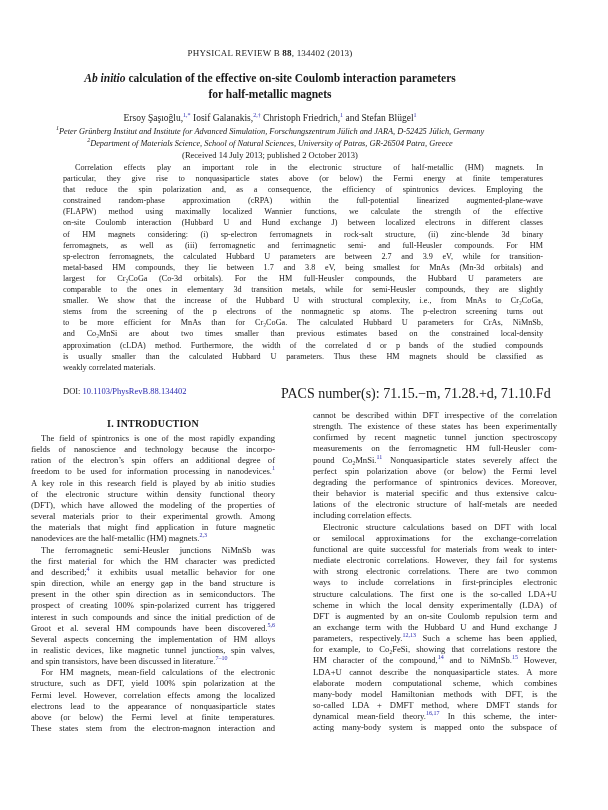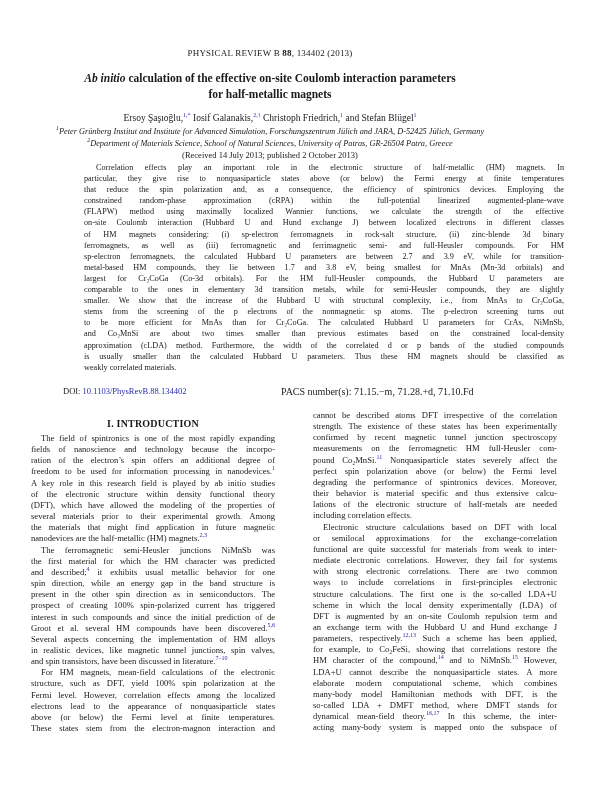"Correlation effects play an important" .abstract { margin-left: 21px -> none }
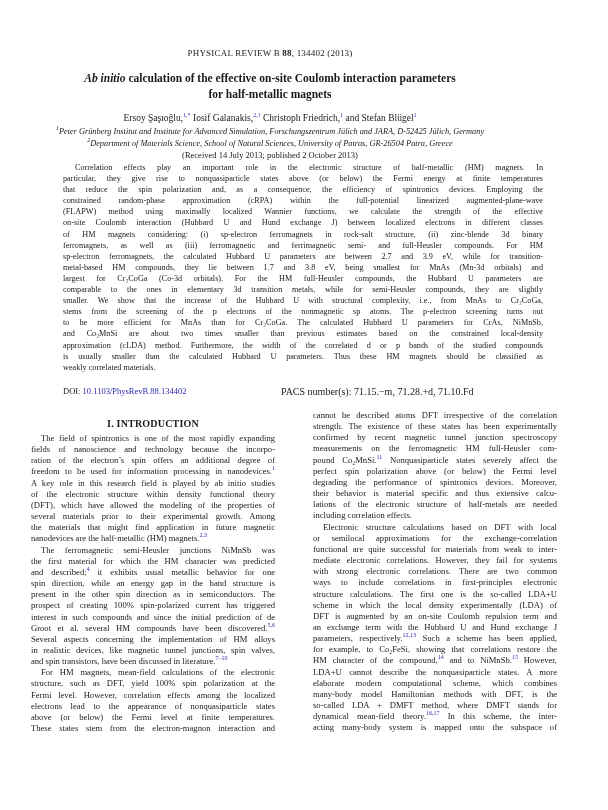"PACS number(s): 71.15.−m, 71.28.+d," .pacs { font-size: 10px -> 14px }
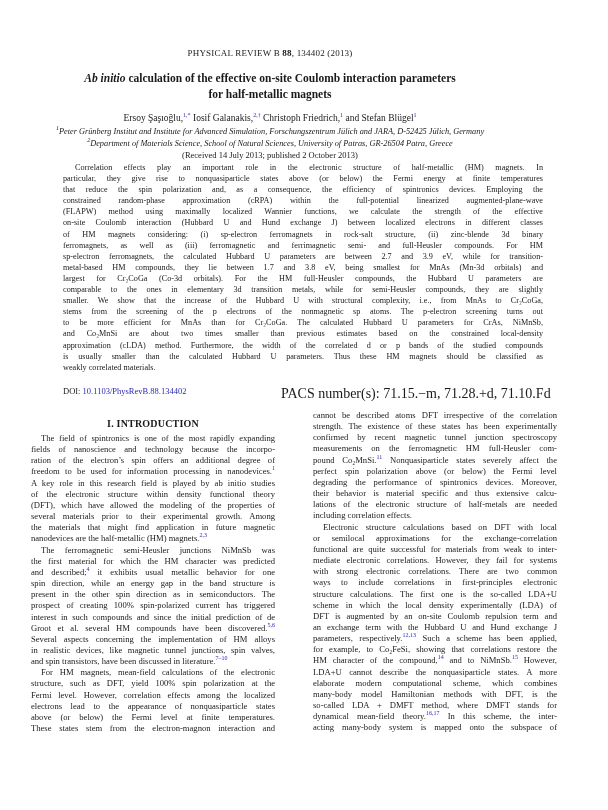"cannot be described atoms DFT" span { text: atoms -> within }
